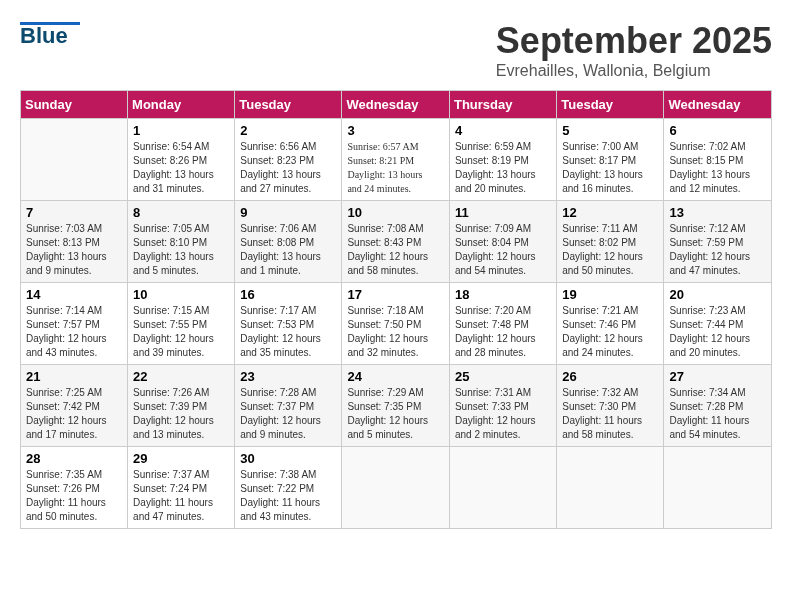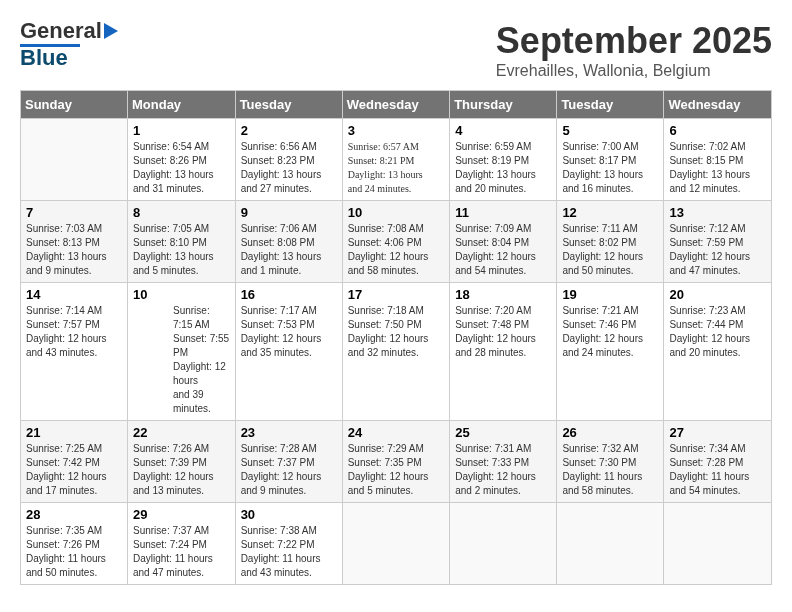"General" div { html: <div> <span> <span>General</span> </span> <span></span> </div> -> none }
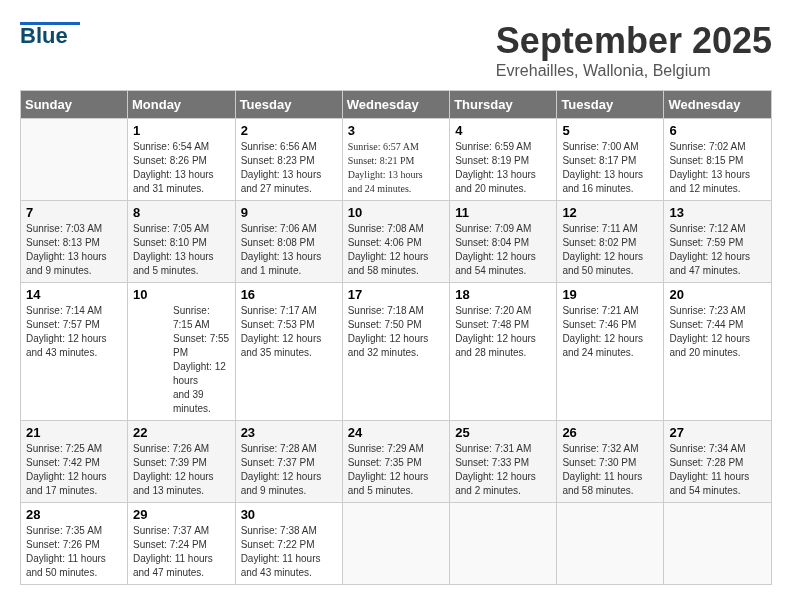"Sunday" thead tr th { background-color: #737373 -> #be185d }
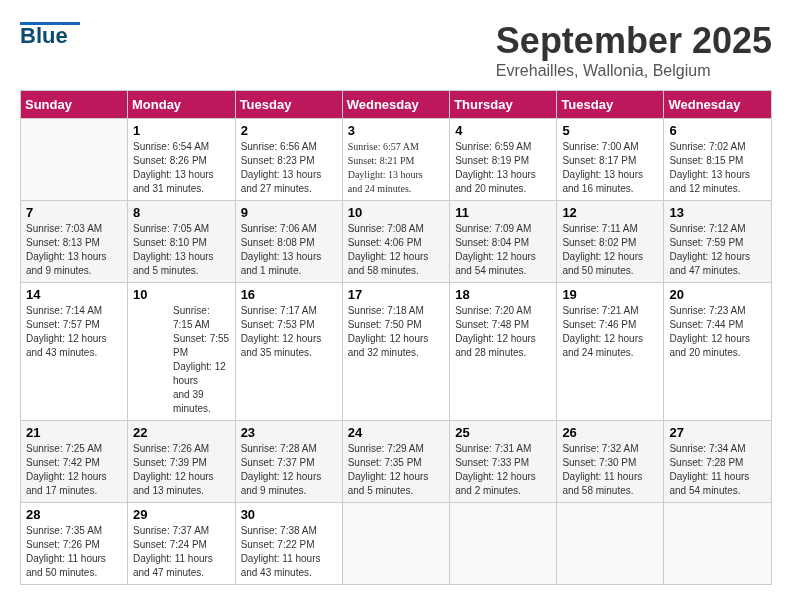"Sunrise: 7:08 AM" div.day-info { text: 4:06 -> 8:43 }
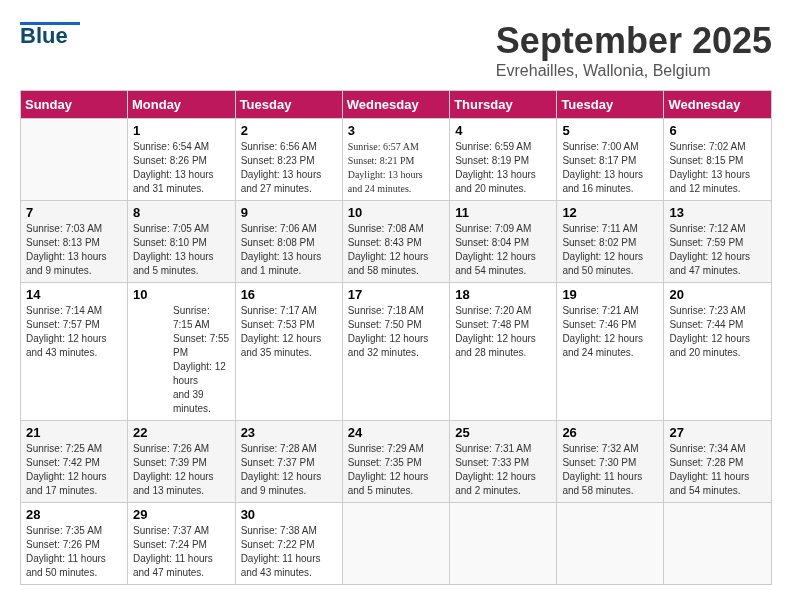"Sunrise: 7:15 AM" div.day-info { margin-left: 40px -> none }
